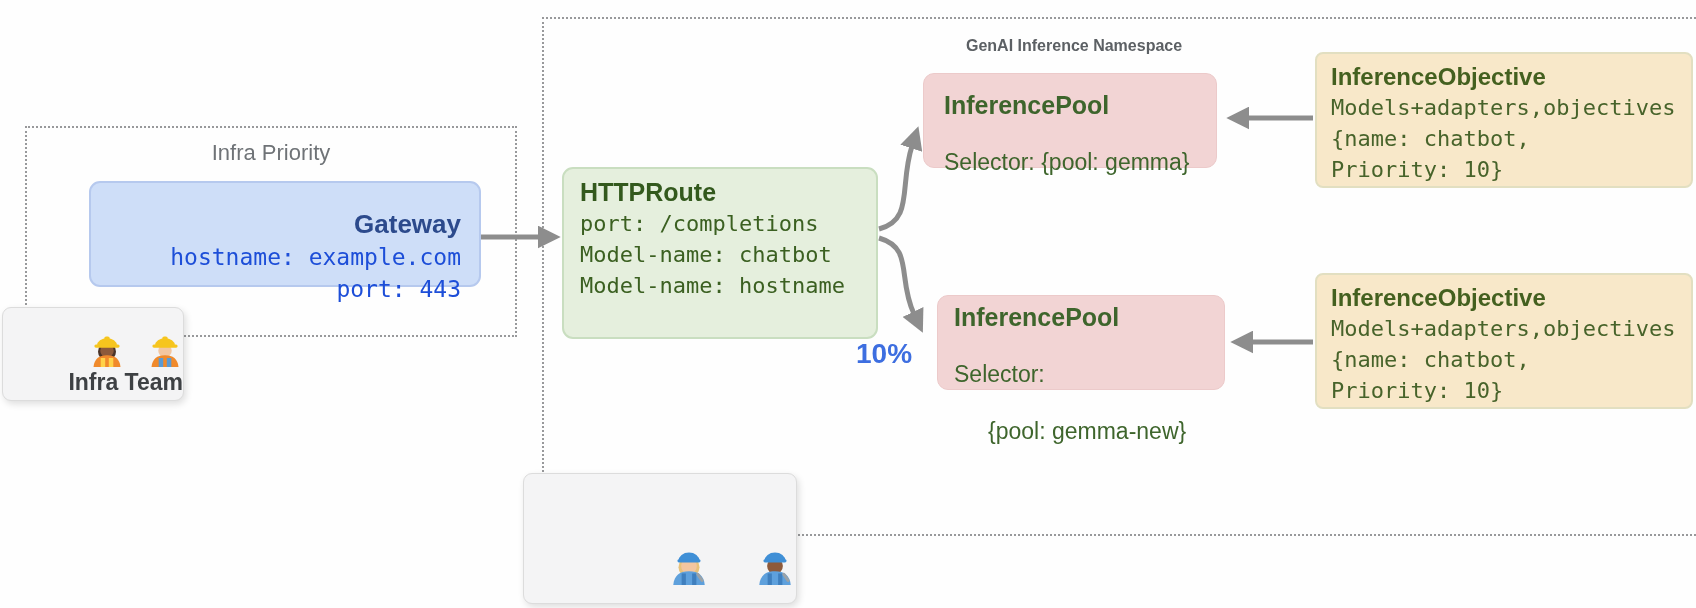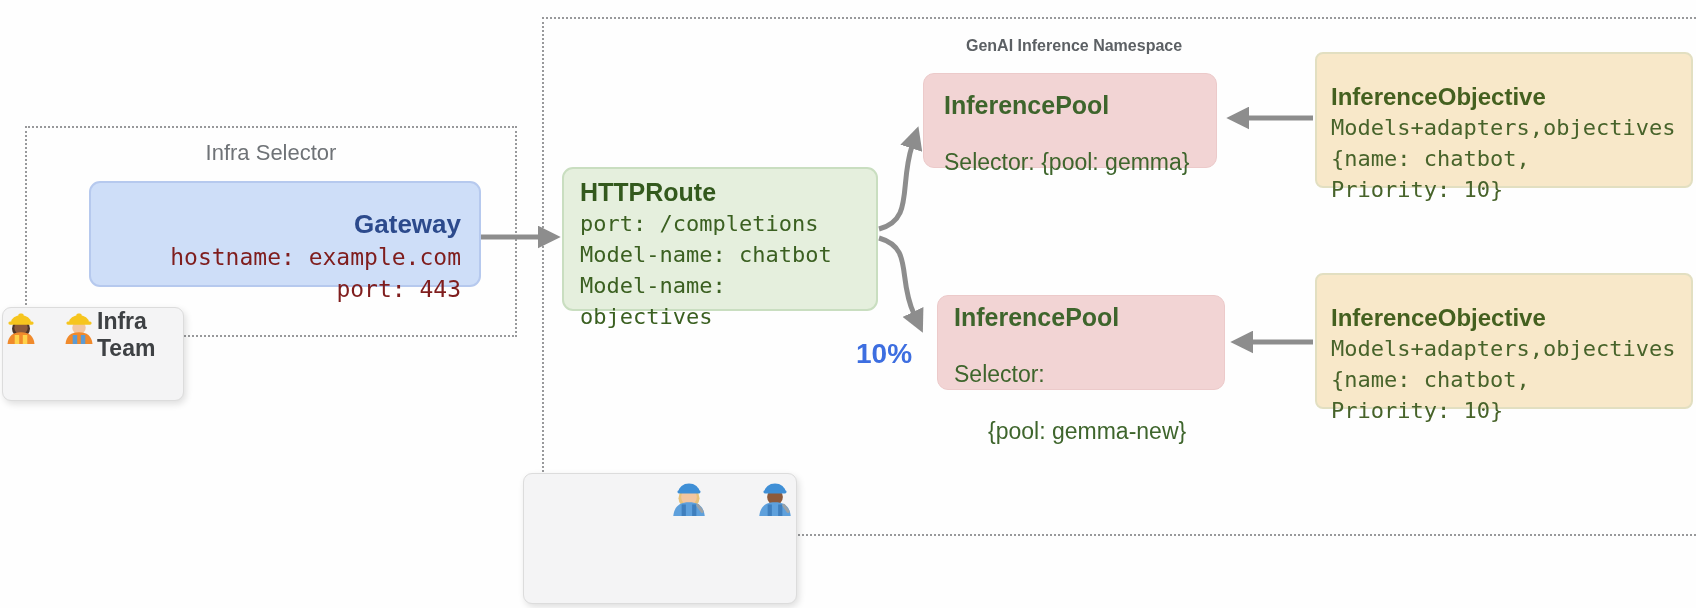"InferenceObjective" .objective .title { margin-top: 20px -> none }
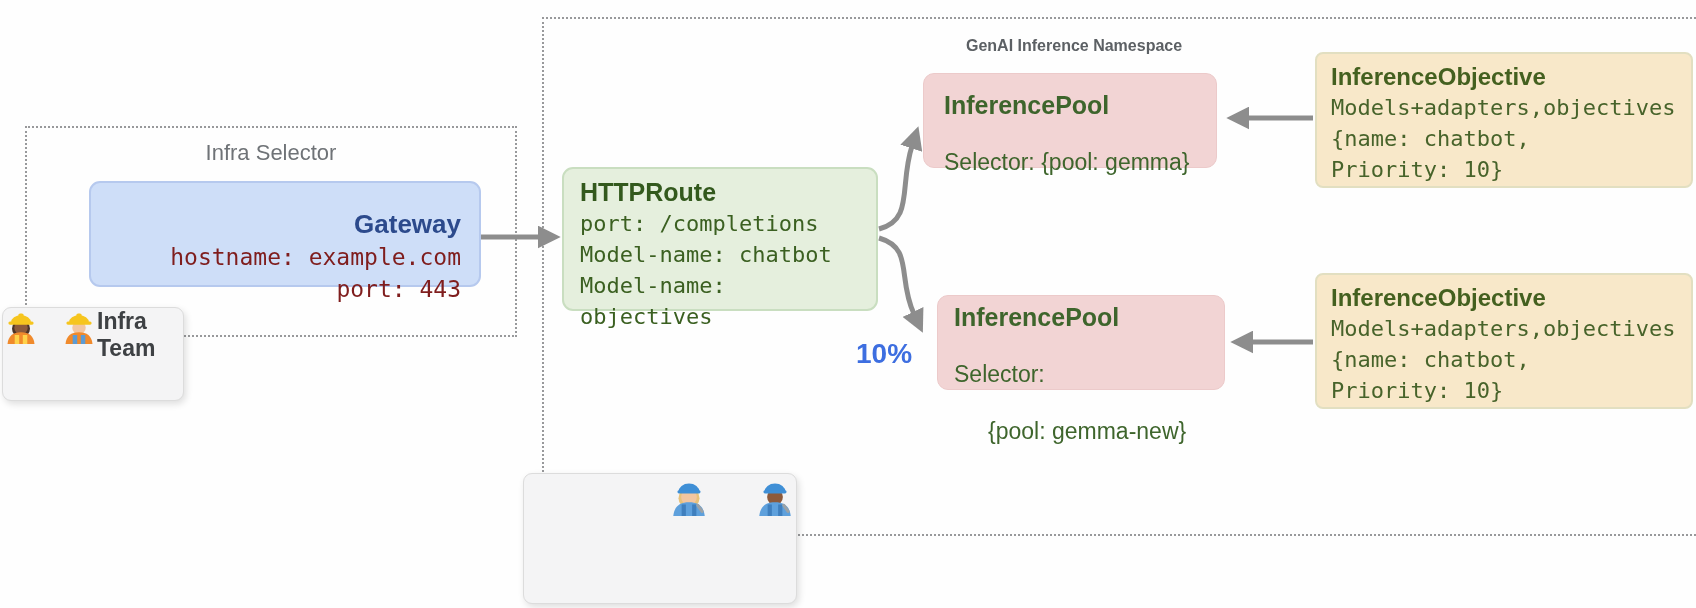"Infra Selector" div.ns-title { text: Selector -> Priority }
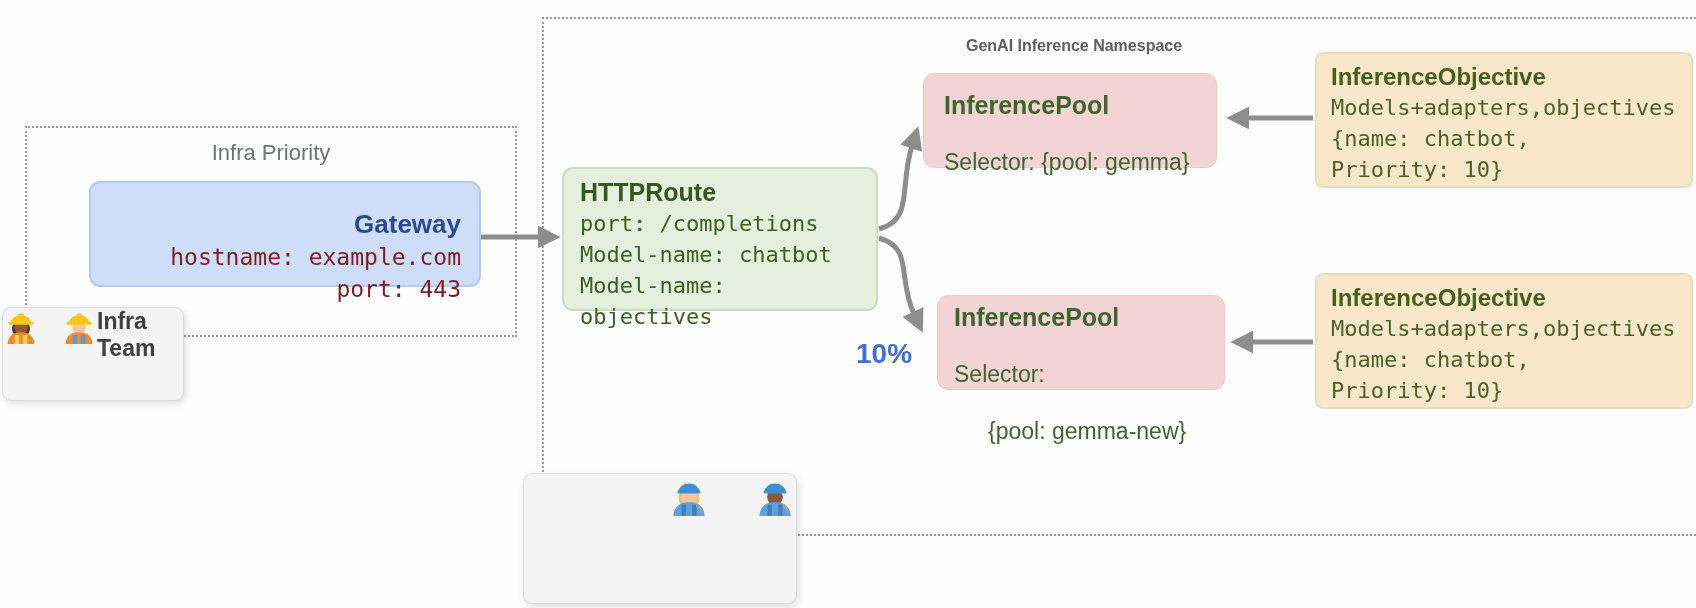"HTTPRoute" .httproute { height: 144px -> 172px }
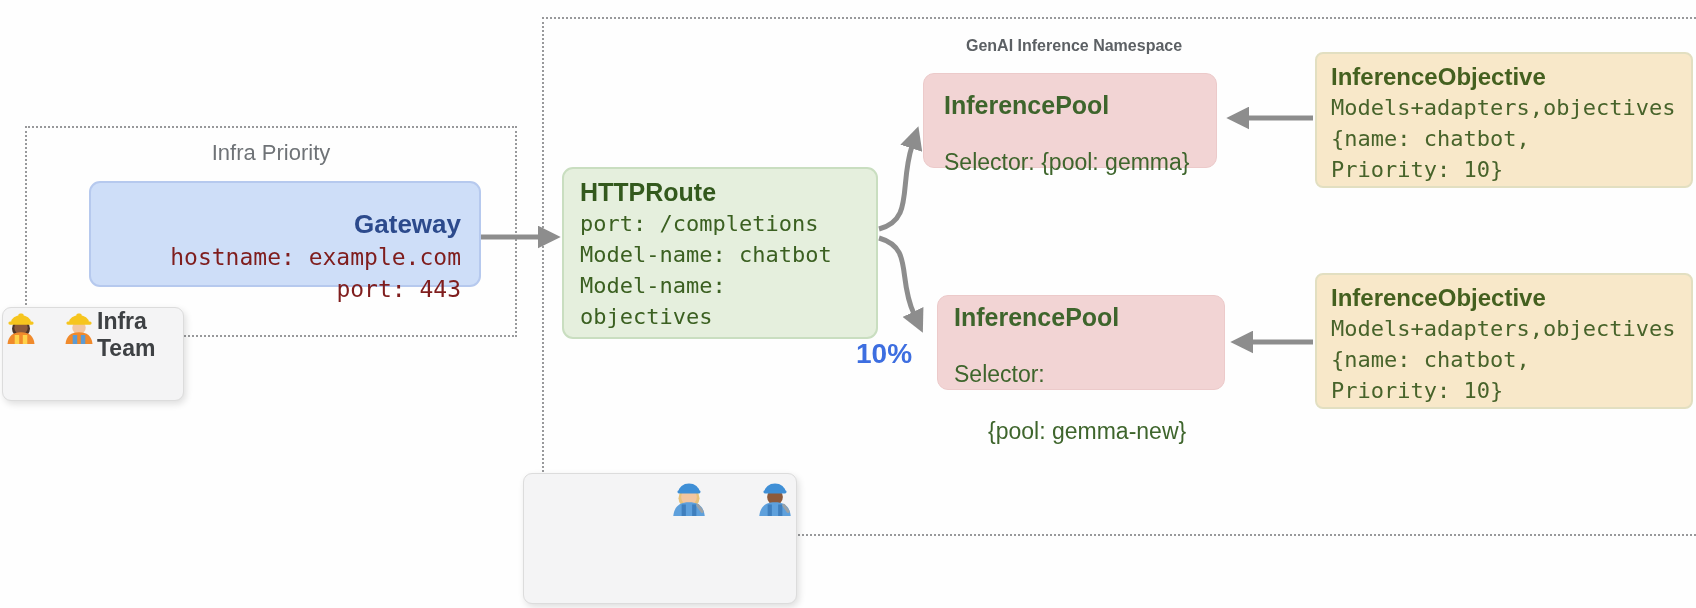"hostname: example.com" .gateway .code-line { color: #7f1d1d -> #1d4ed8 }
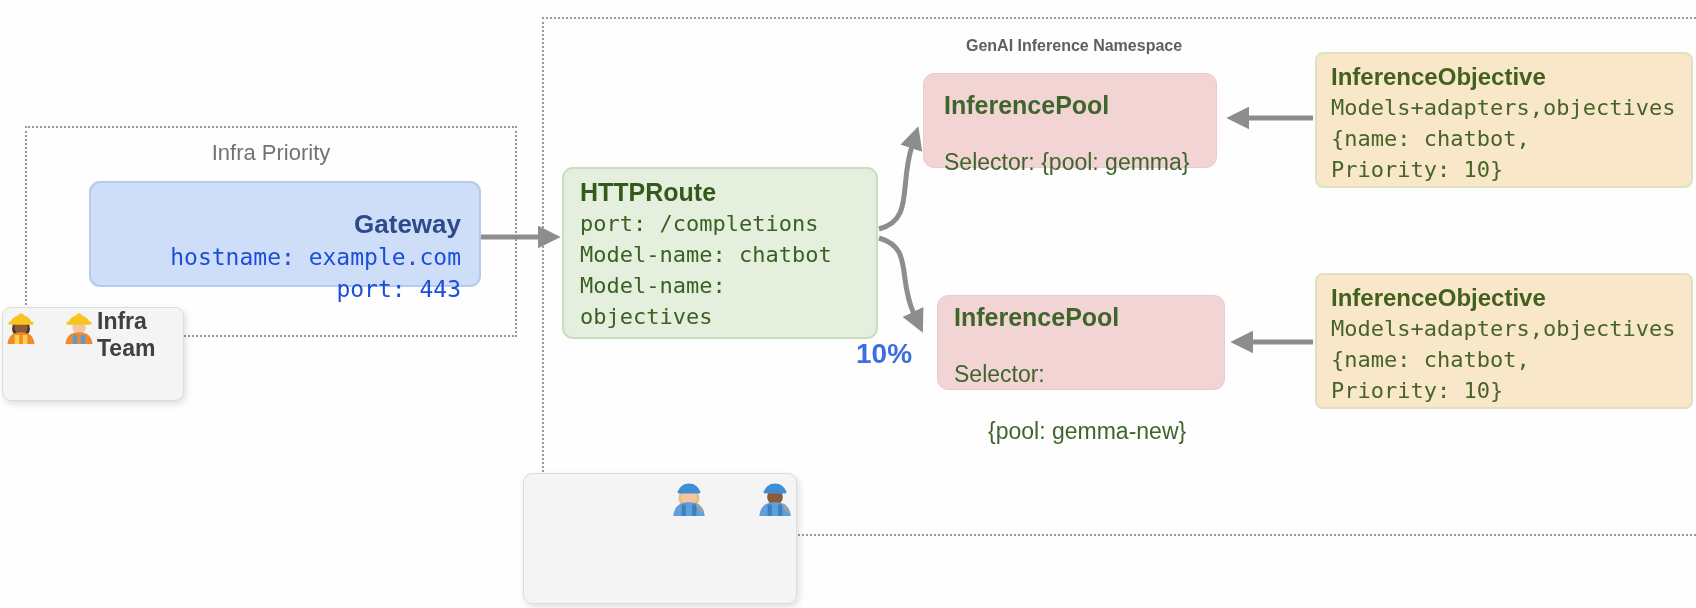"Model-name: objectives" div.code { text: objectives -> hostname }
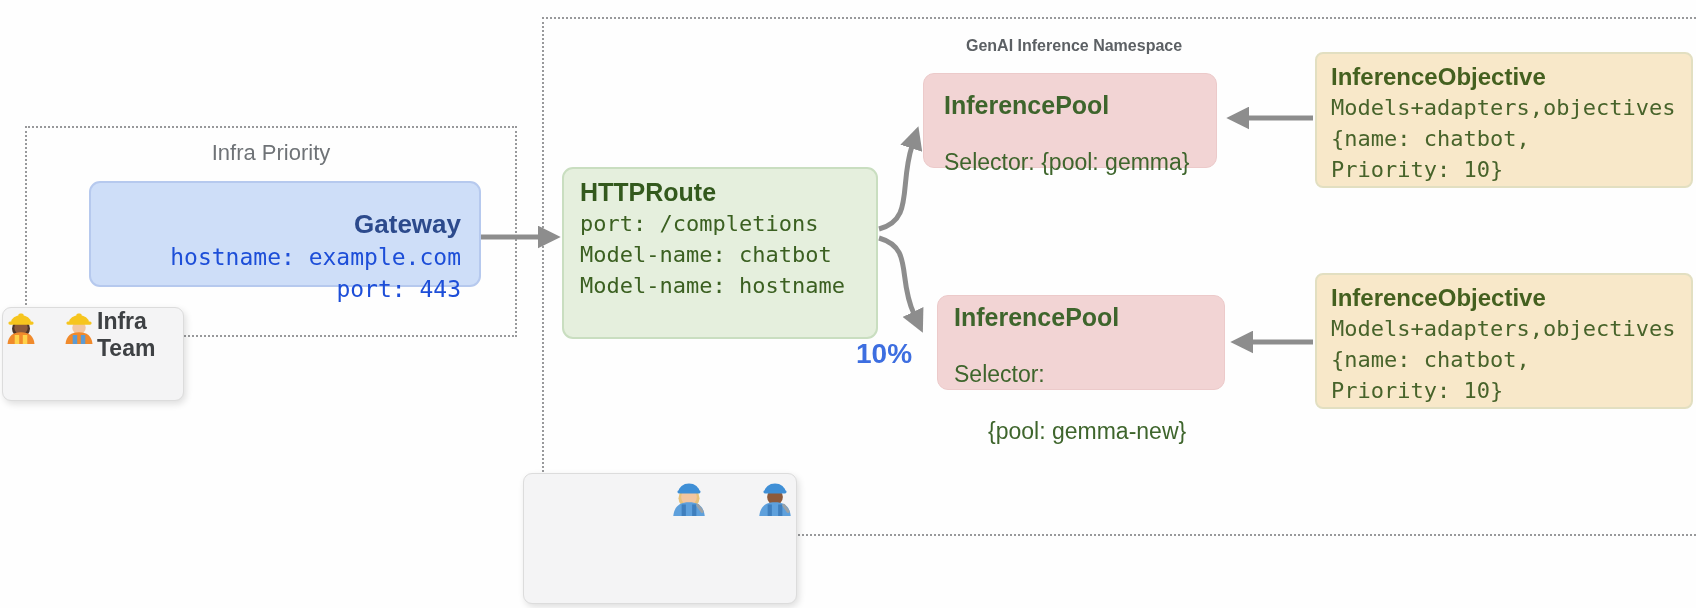"Infra Team" .team { align-items: flex-start -> flex-end; flex-direction: row -> column }
